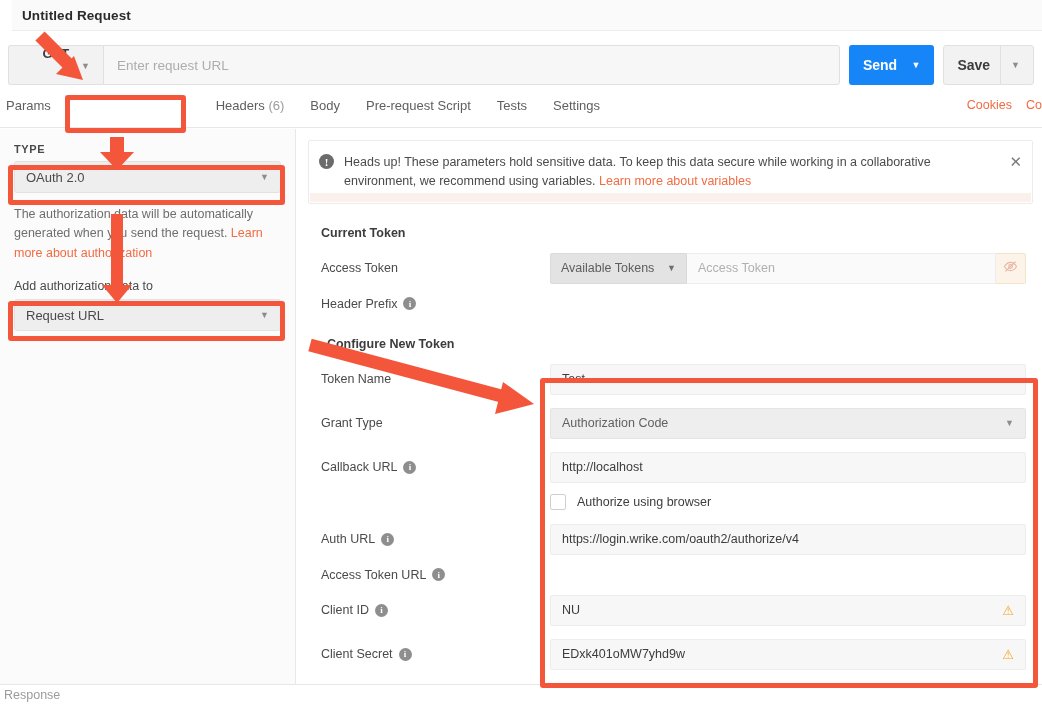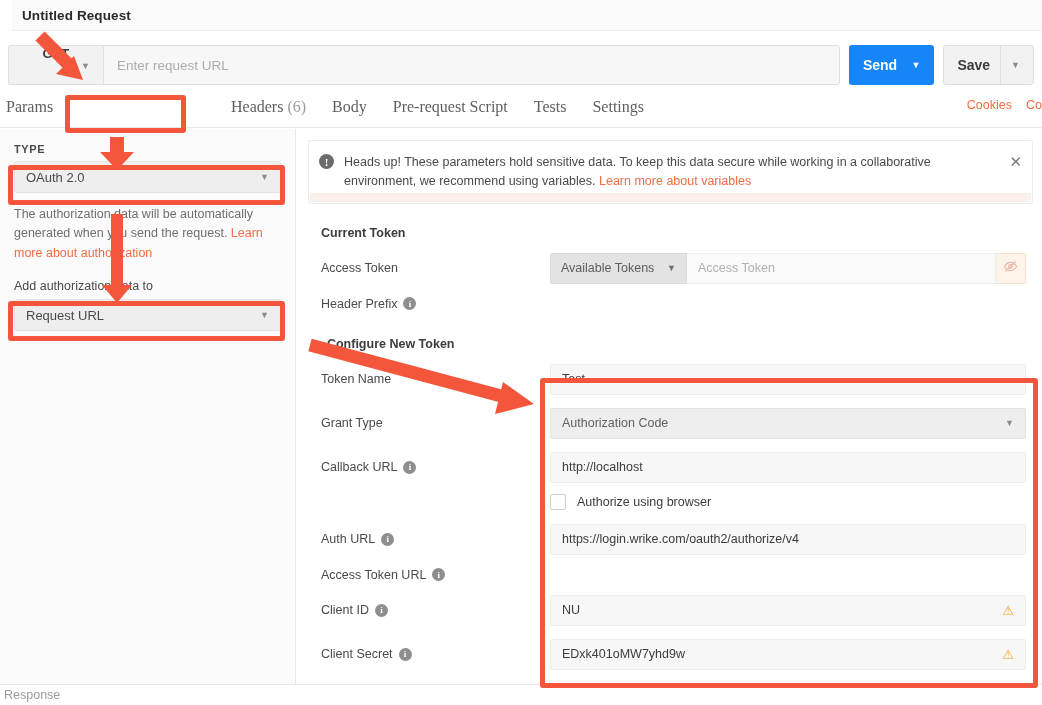"Params" .tab { font-family: Liberation Serif, serif -> none; font-size: 16px -> 13px }
